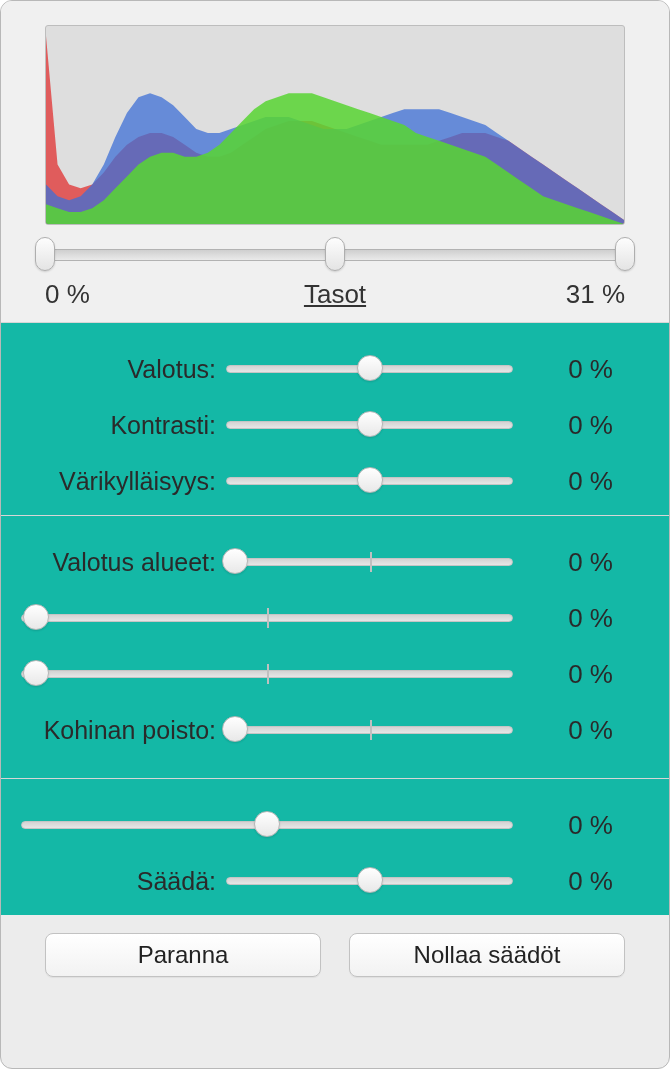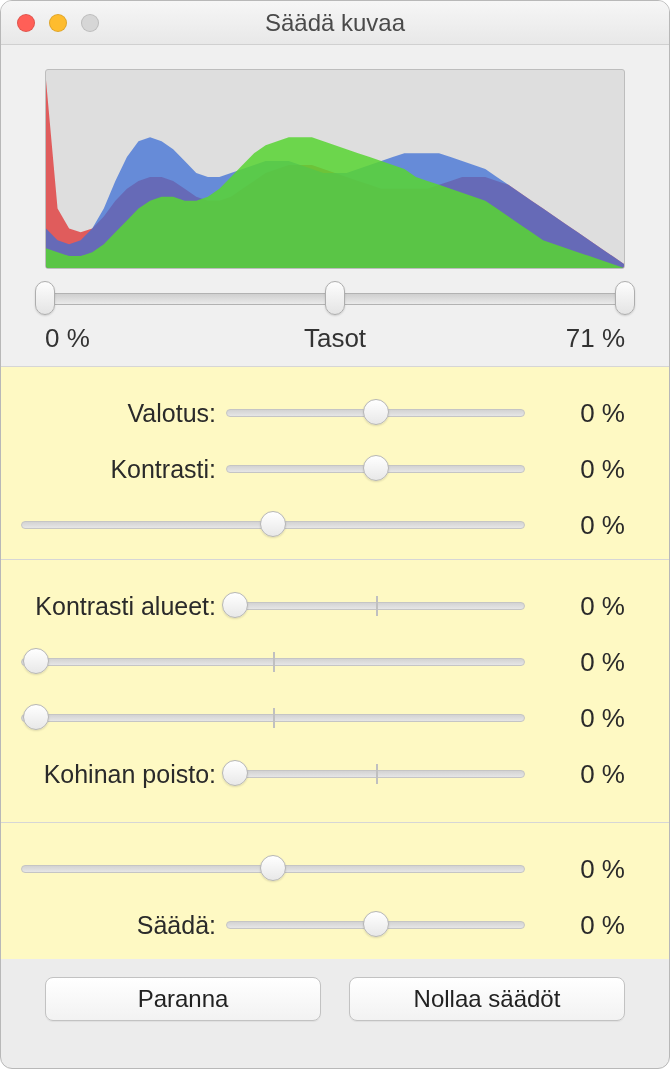"Säädä kuvaa" div.titlebar { html: <div> <div> <div></div> <div></div> <div></div> </div> <div>Säädä kuvaa</div> </div> -> none }
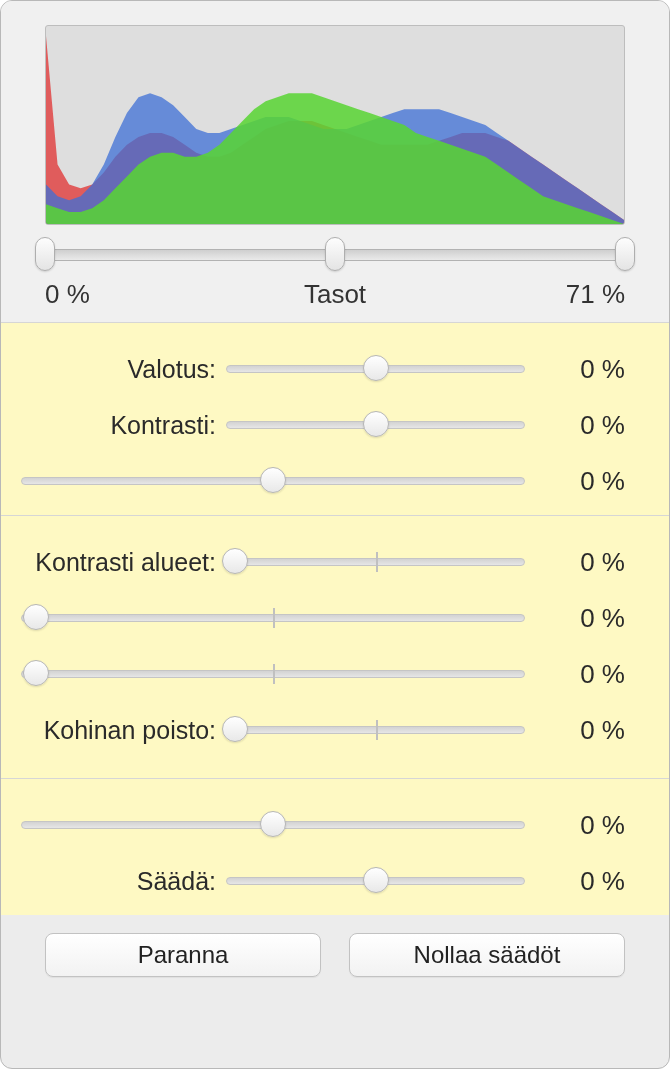"Tasot" .levels-labels span:nth-child(2) { text-decoration: none -> underline }
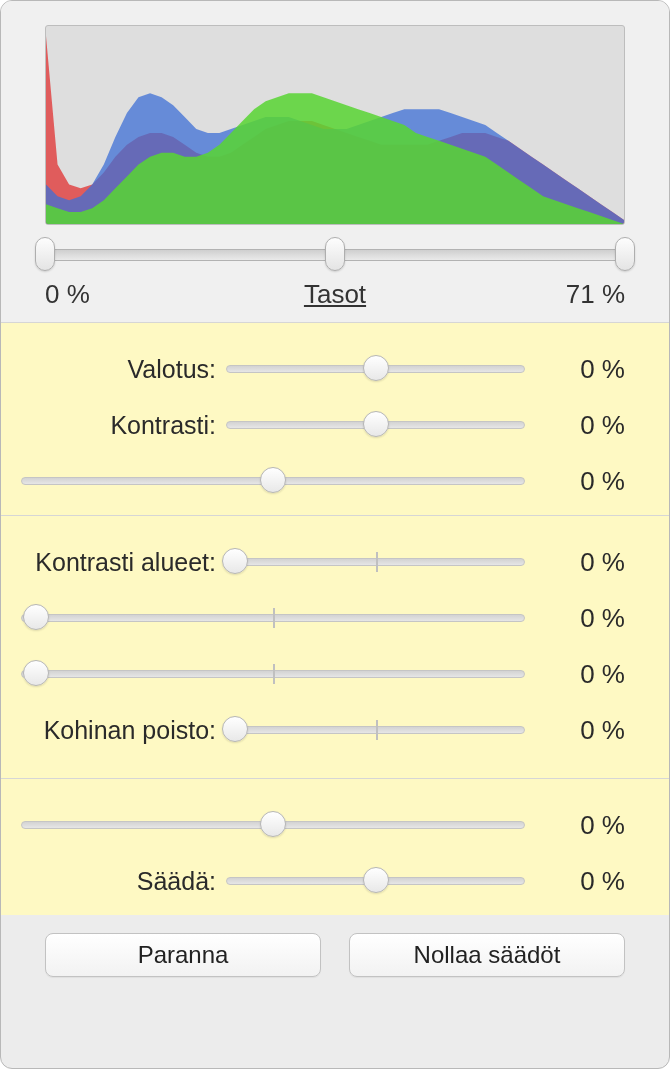"71 %" span { text: 71 -> 31 }
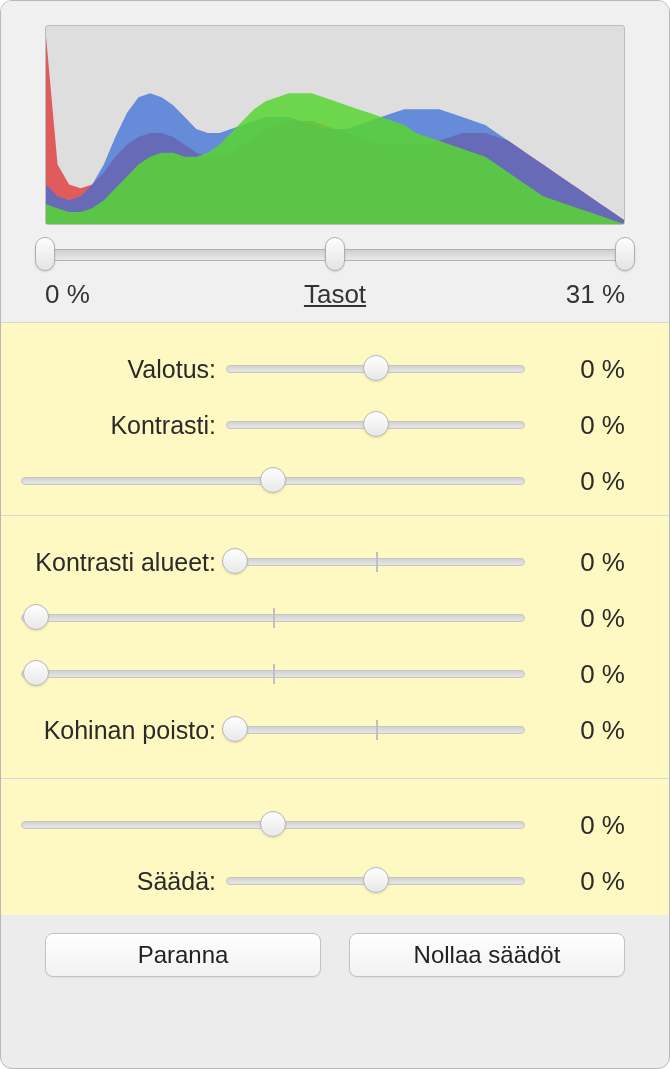"Valotus:" .sliders-group { background: #fef9c3 -> #14b8a6; padding: 18px 44px 6px 20px -> 18px 56px 6px 20px }
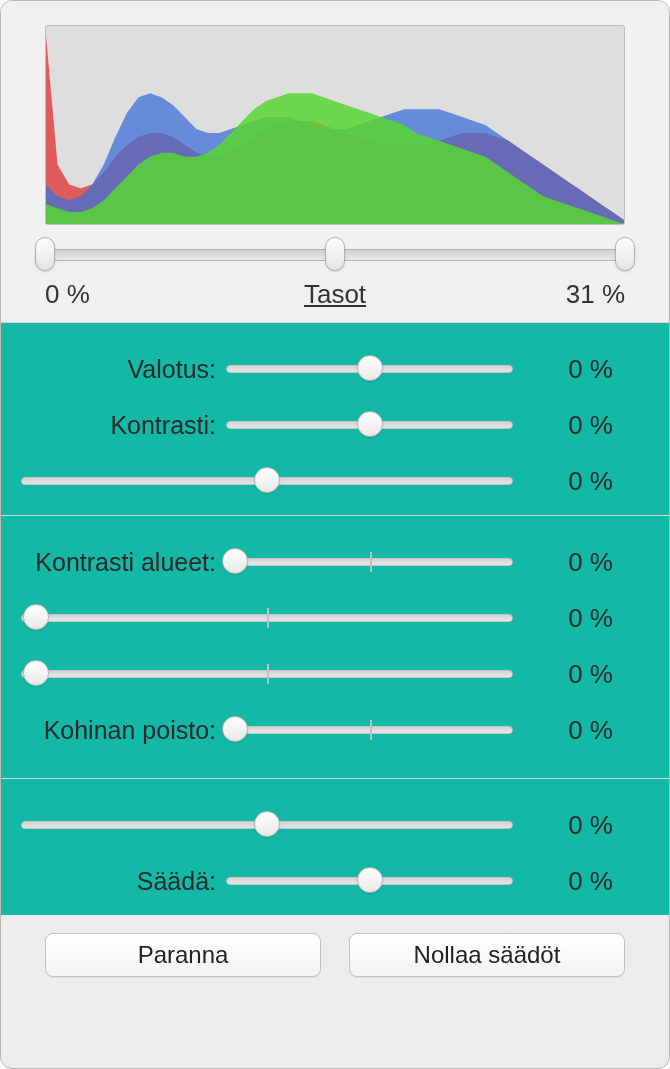"Värikylläisyys:" div.slider-label { html: none -> <div>Värikylläisyys:</div> }
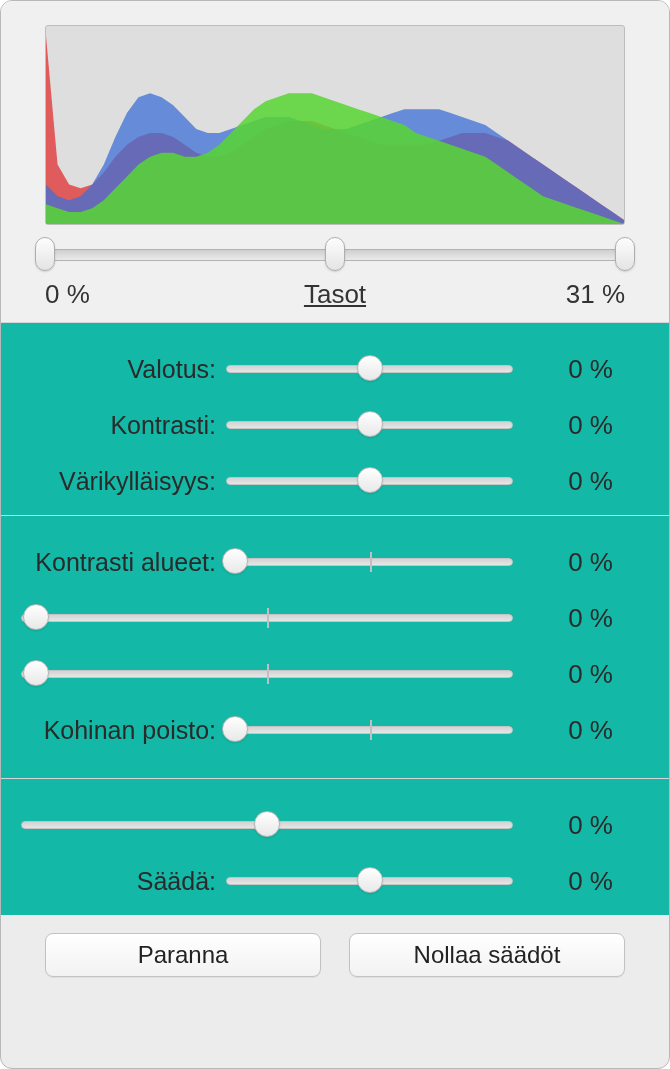"Kontrasti alueet:" div.slider-label { text: Kontrasti -> Valotus }
